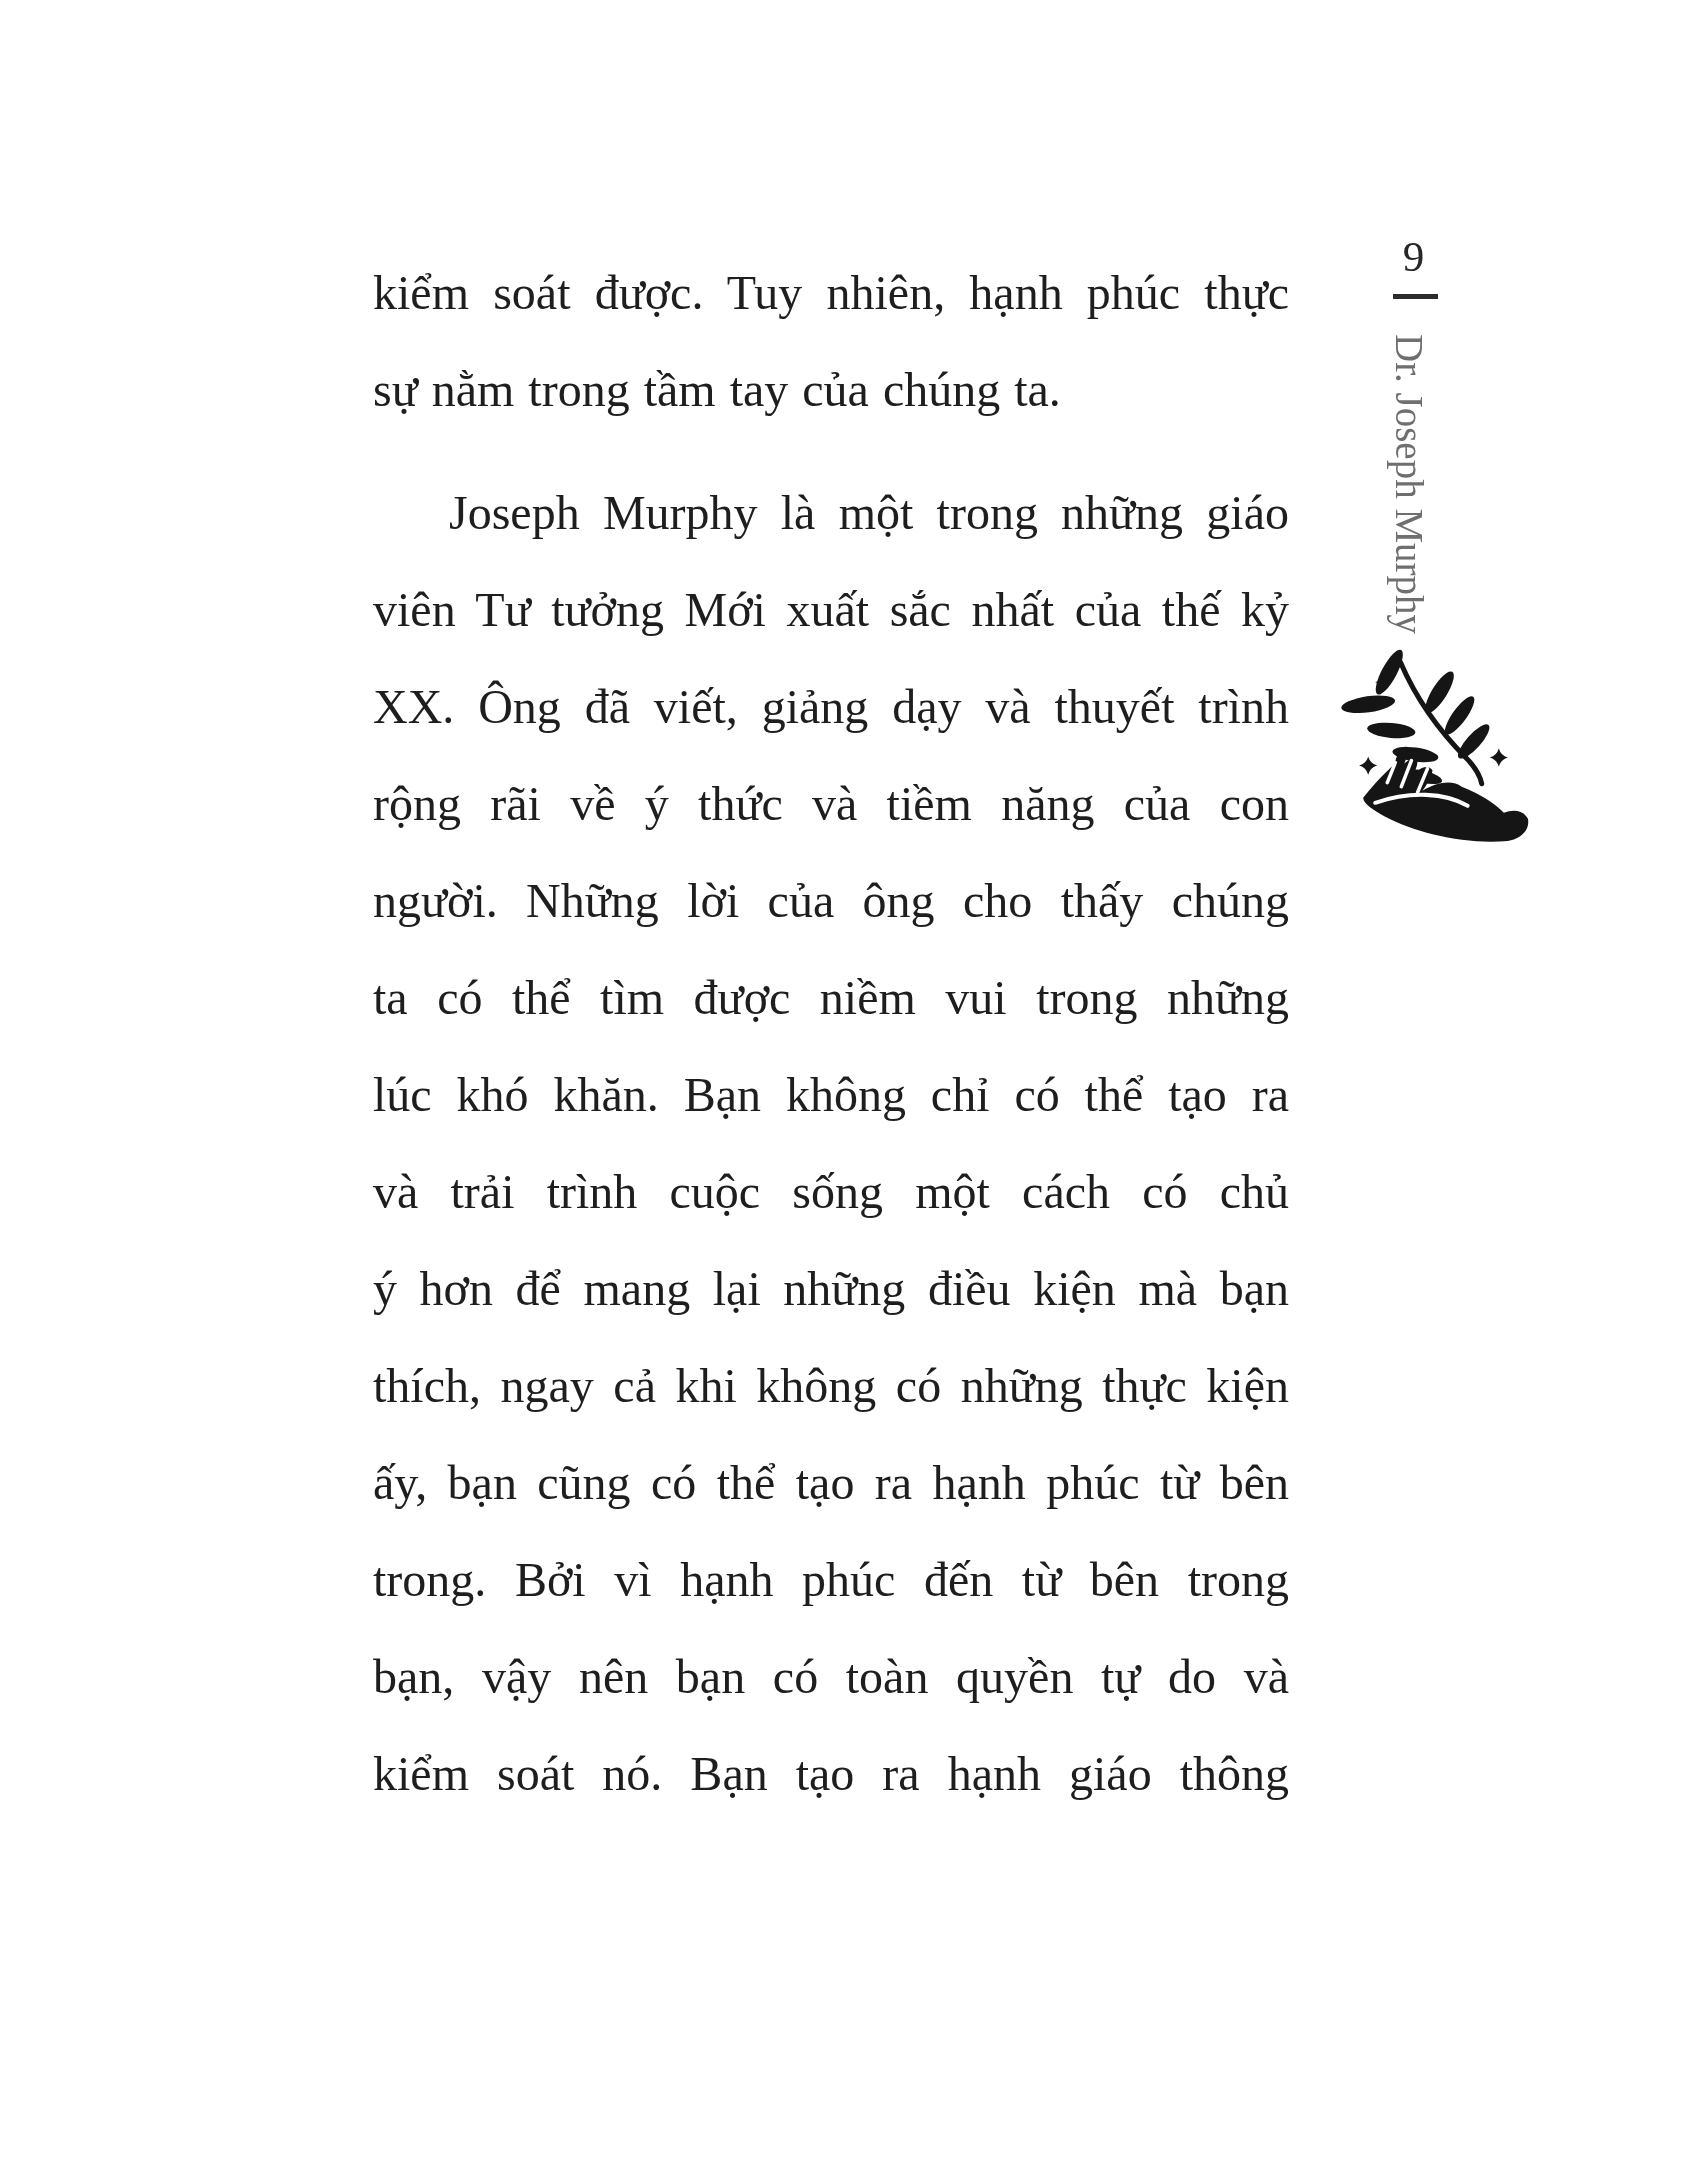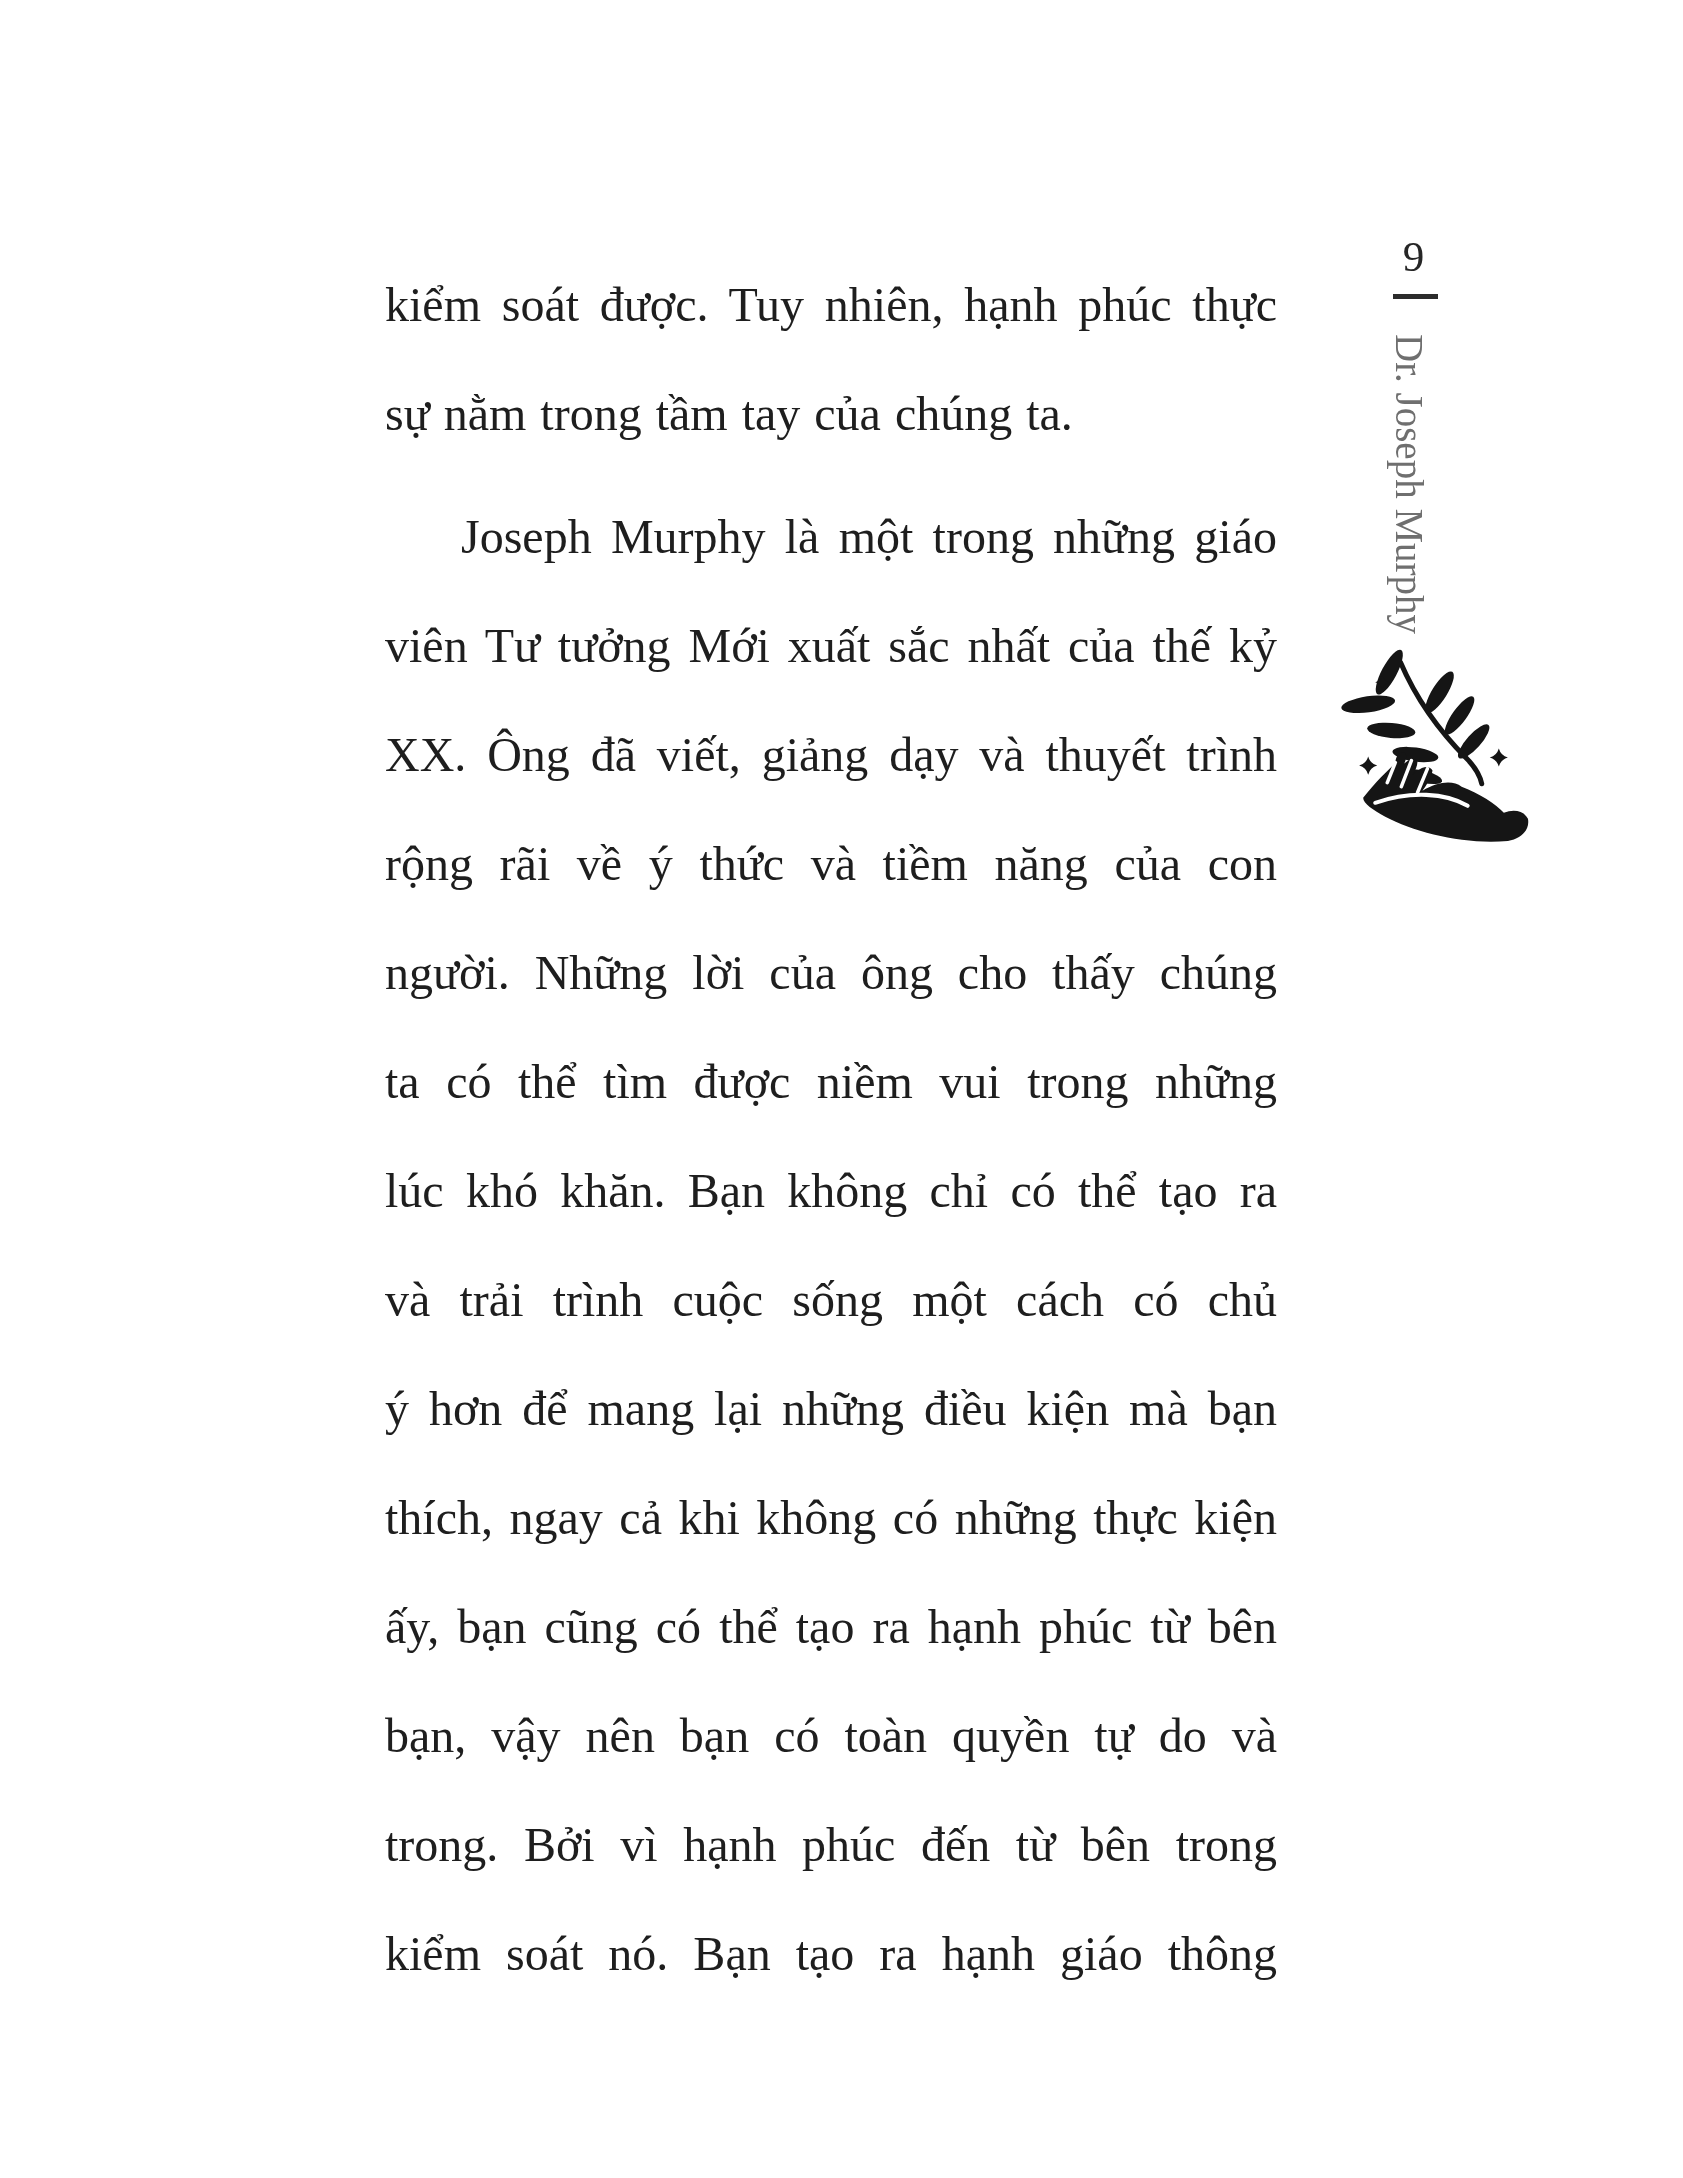"kiểm soát được. Tuy nhiên," .line { margin: 12px -> 0 }
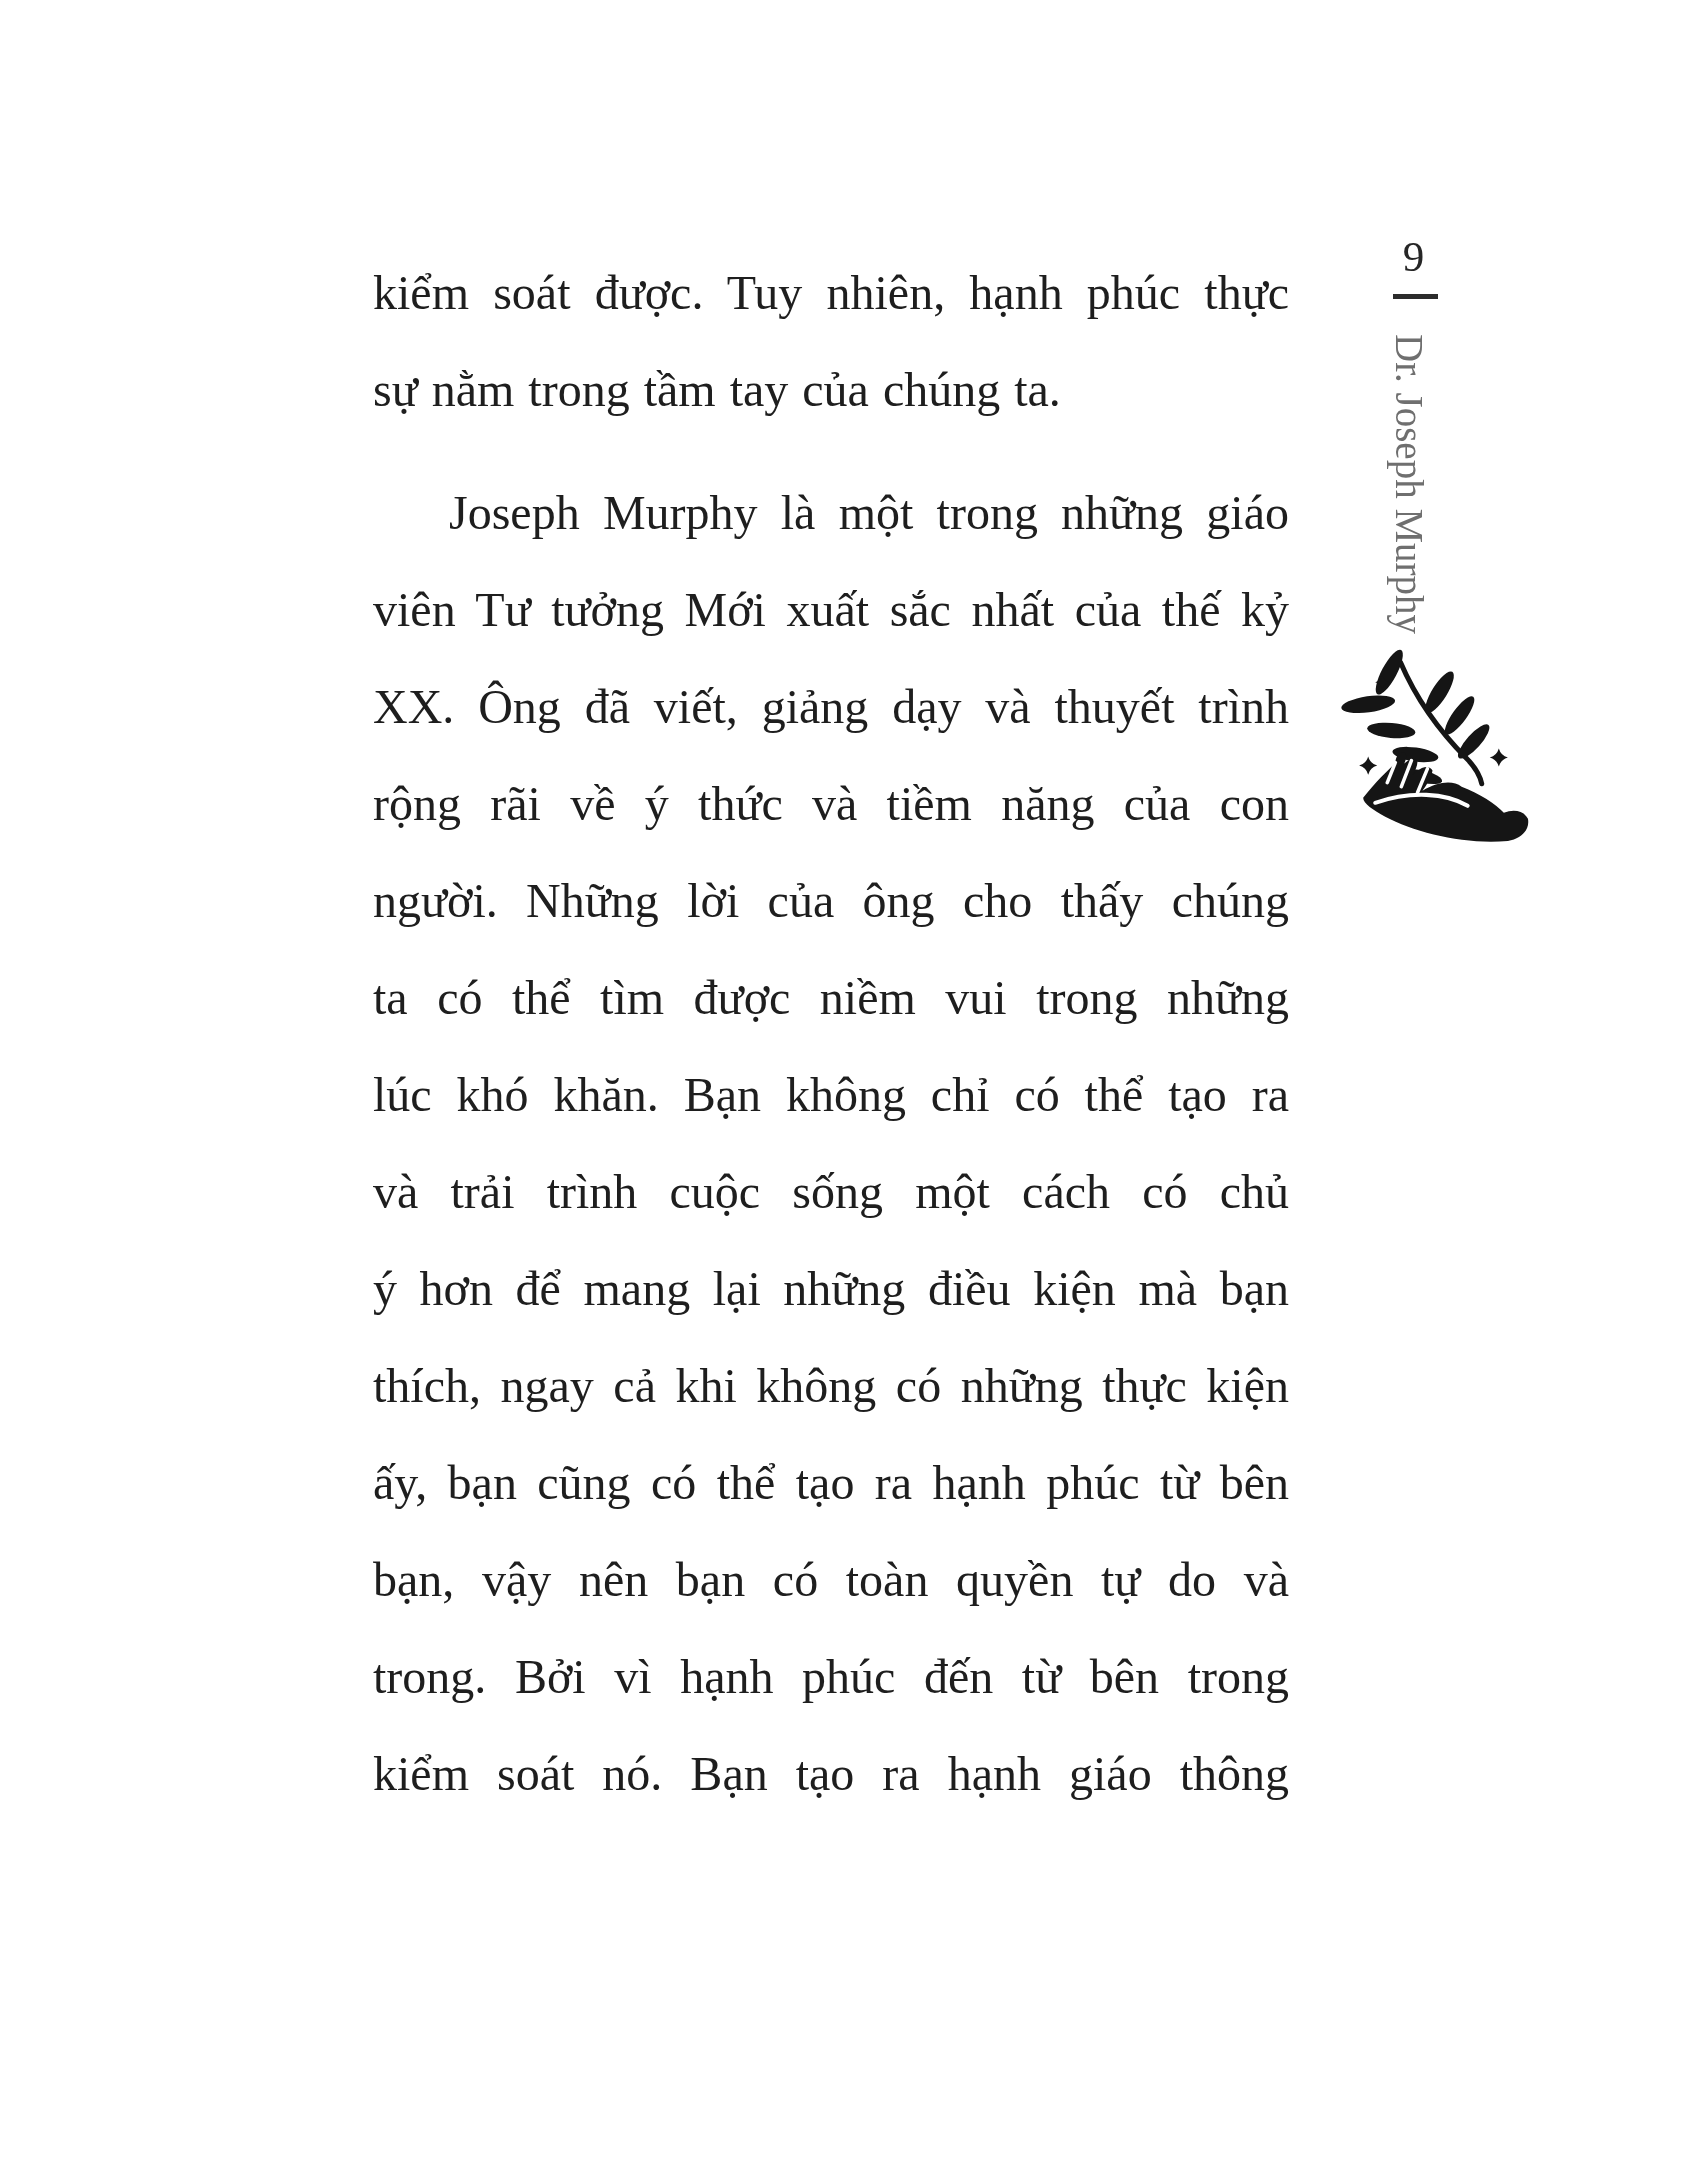"bạn, vậy nên bạn có" p.line { order: before "trong. Bởi vì hạnh phúc" -> after "trong. Bởi vì hạnh phúc" }
